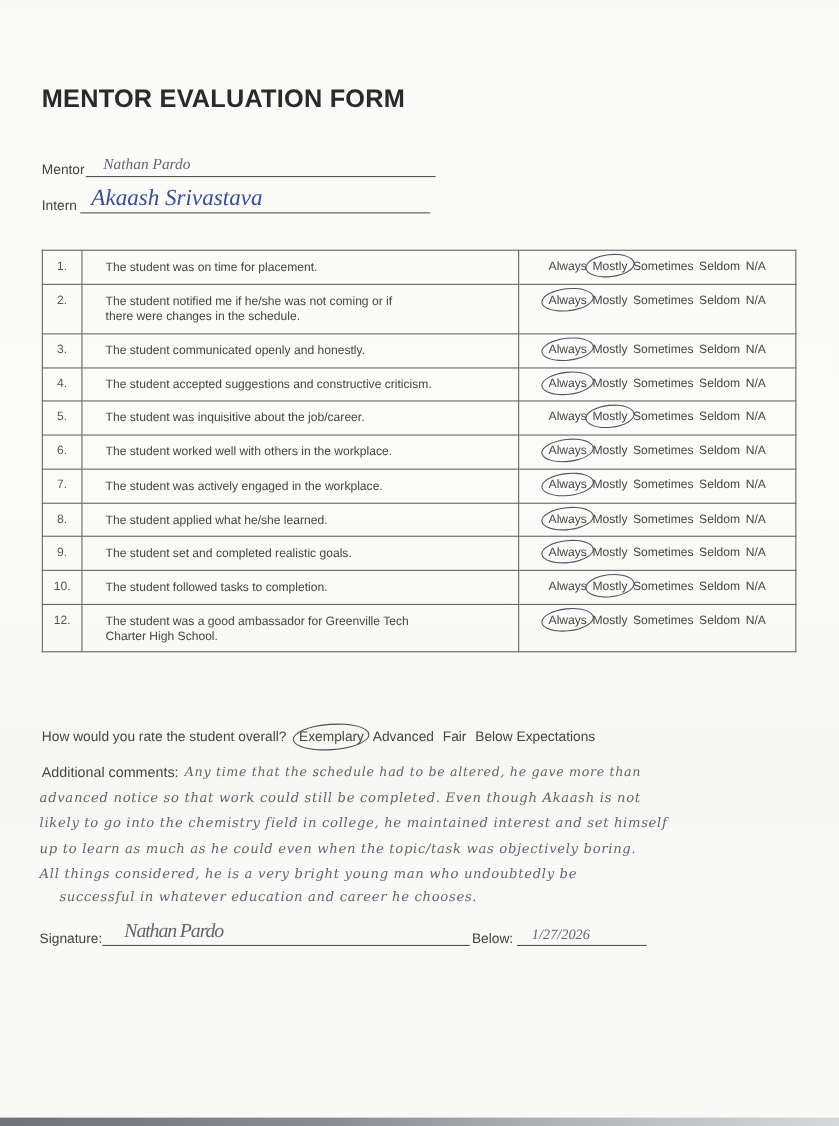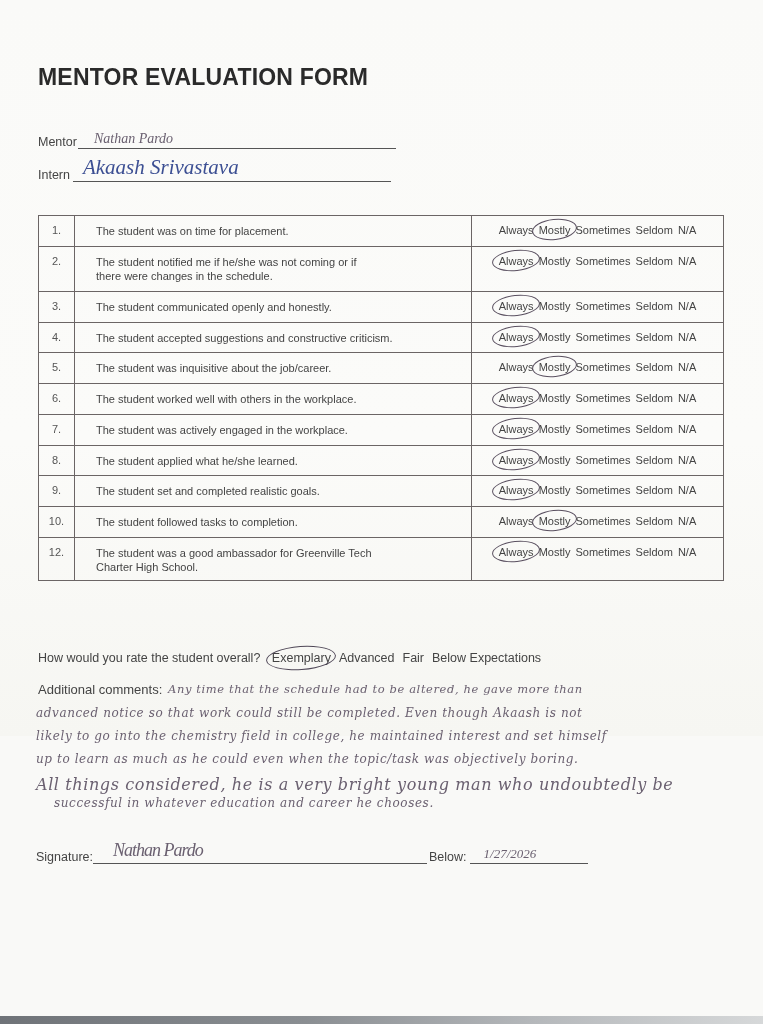"MENTOR EVALUATION FORM" .page { top: 0 -> 12px }
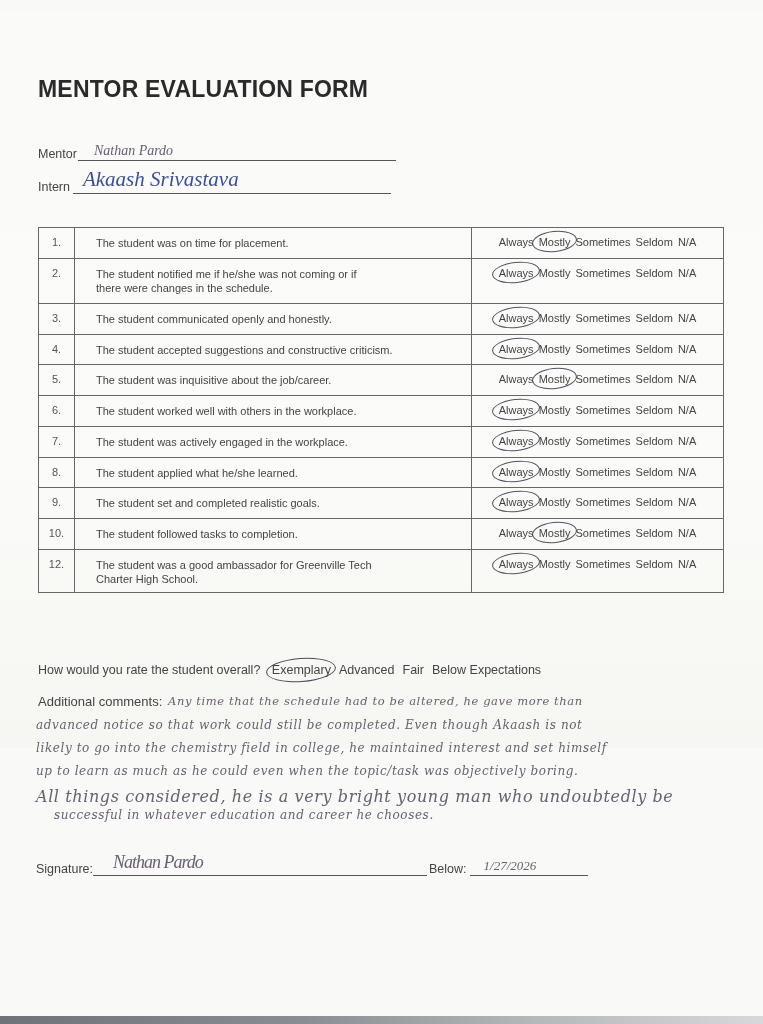"All things considered, he is" div.comment-line { font-size: 16px -> 12px }
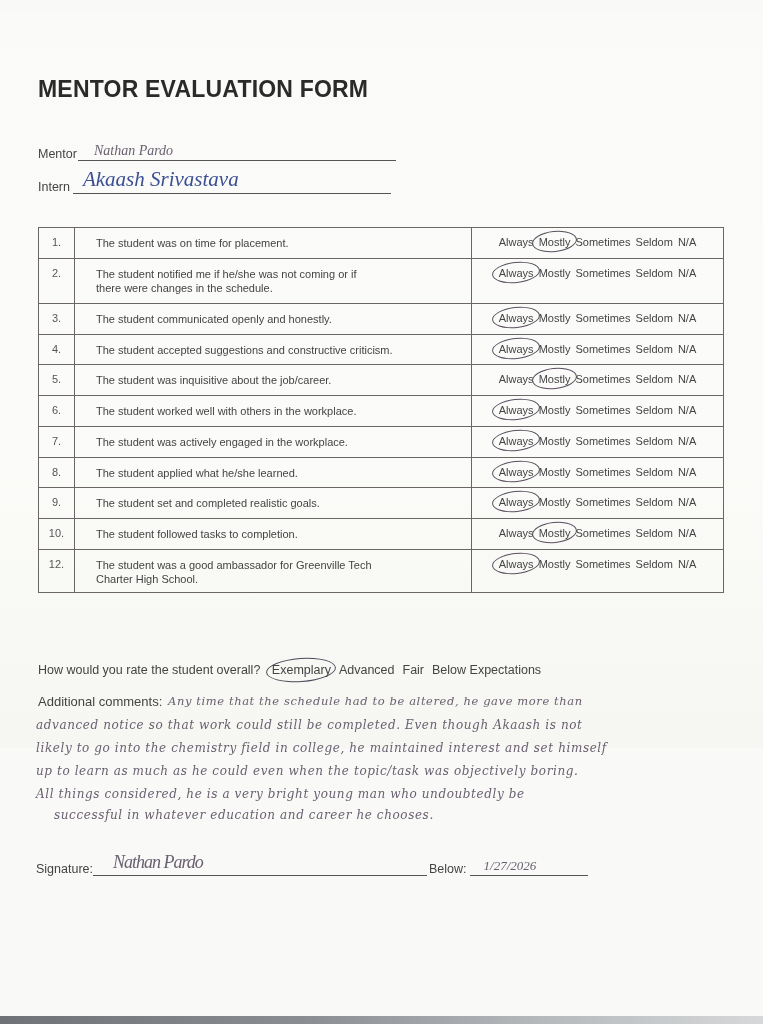"Signature:" .sig-row { margin-top: 16px -> none }
